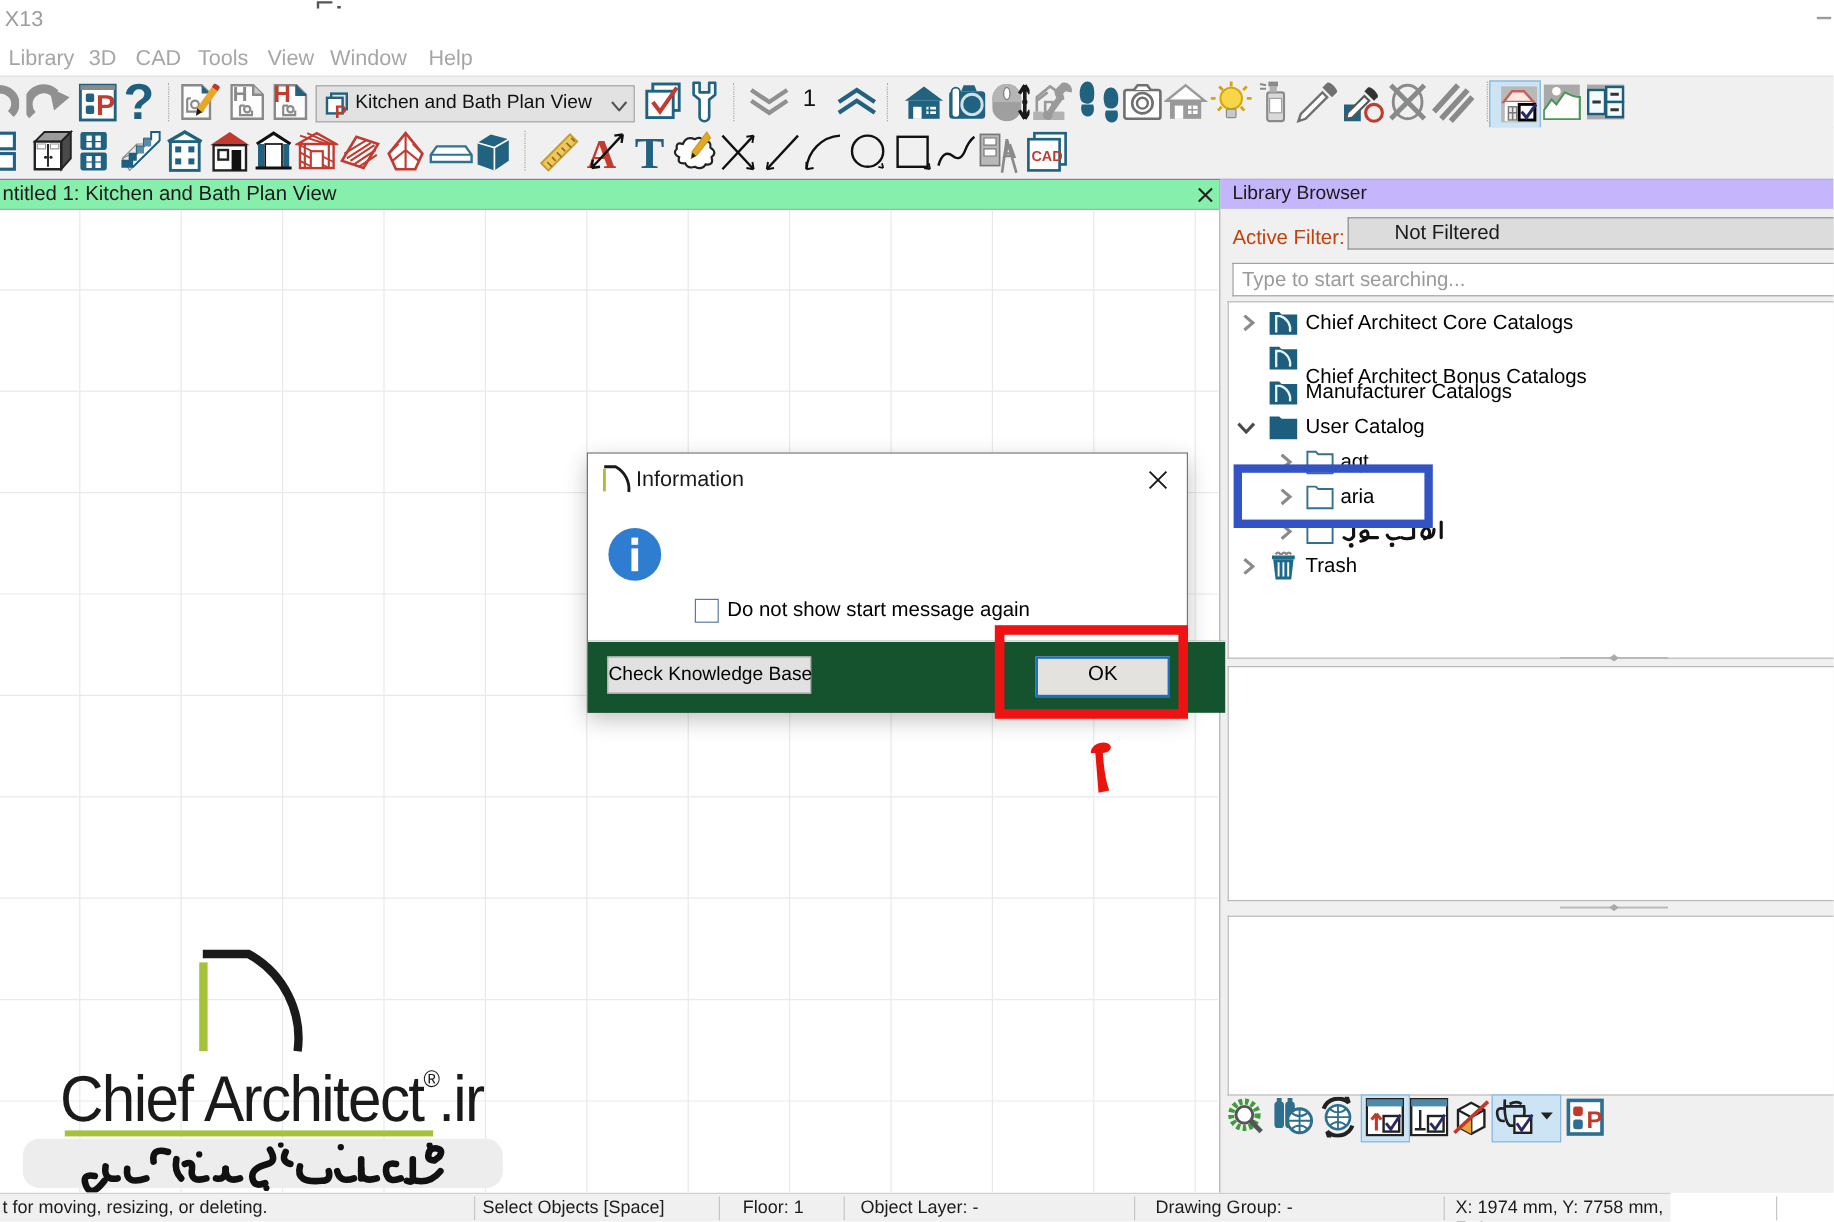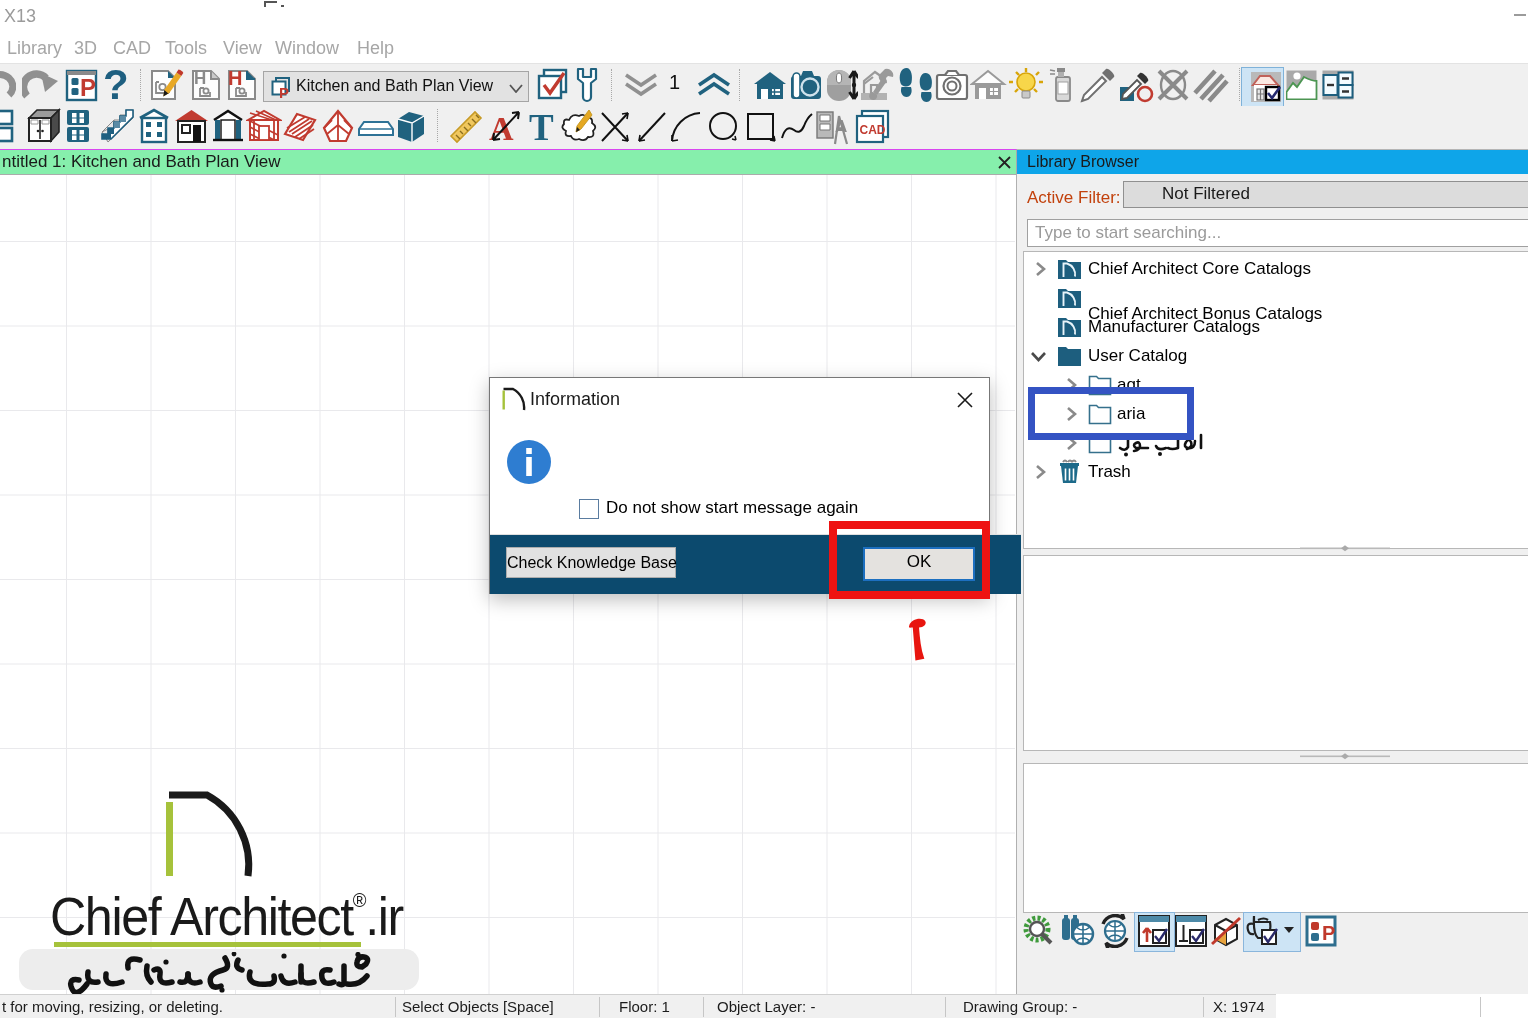"Library Browser" #libheader { background: #0ea5e9 -> #c4b5fd }
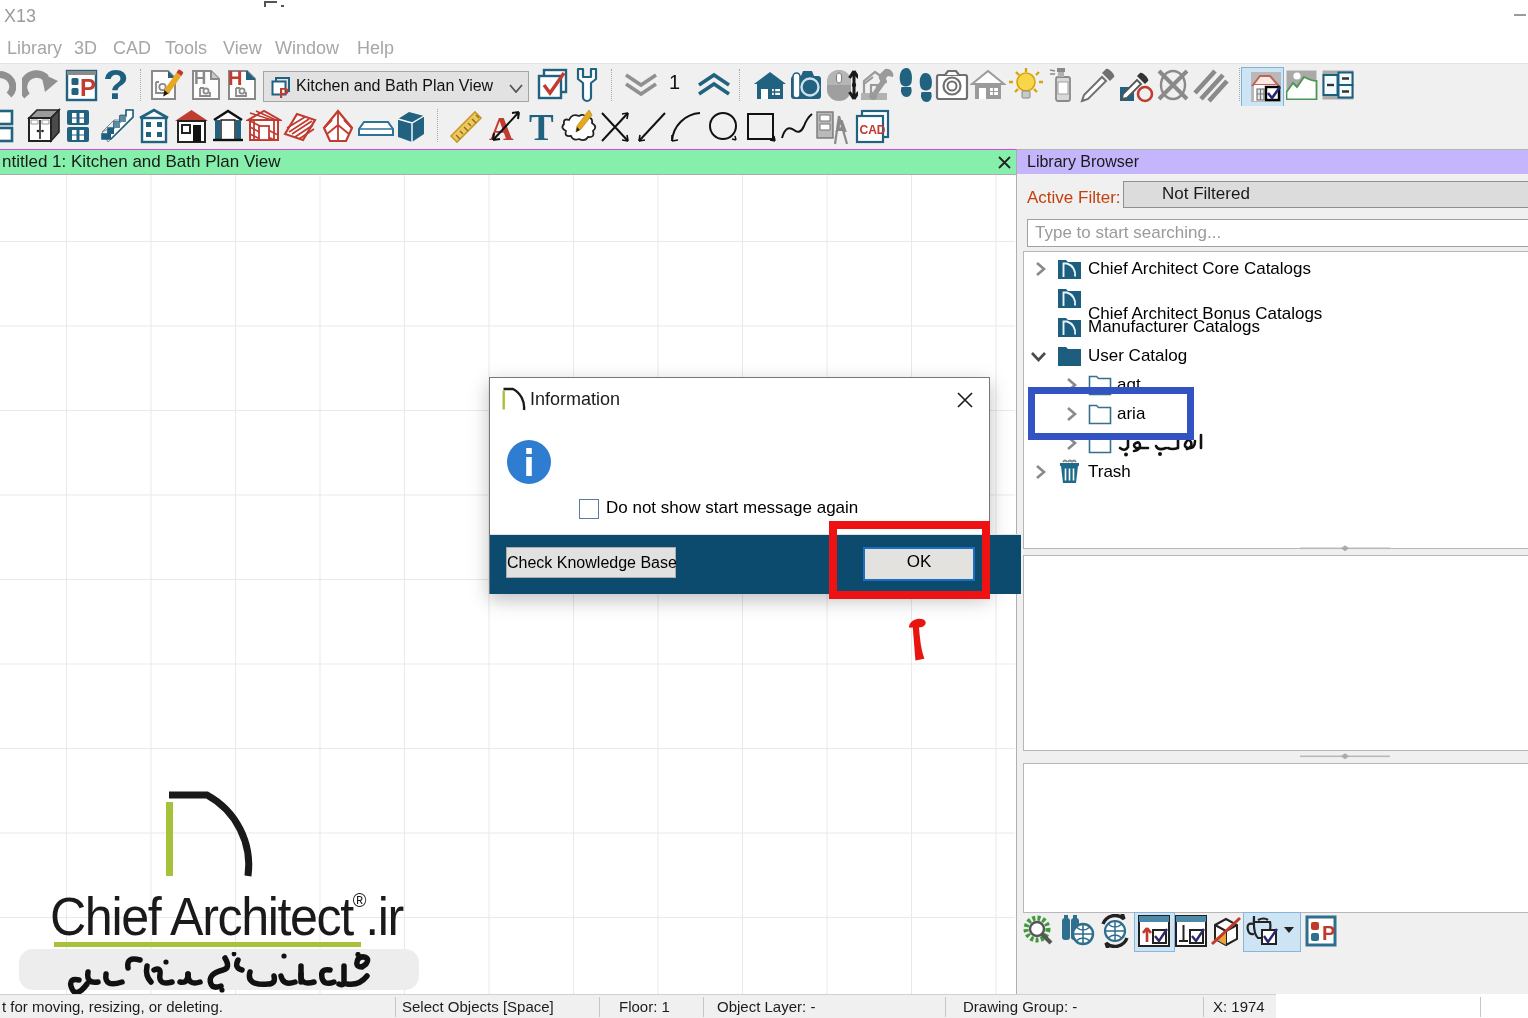"Check Knowledge Base" #dlgfooter { background: #0c4a6e -> #14532d }
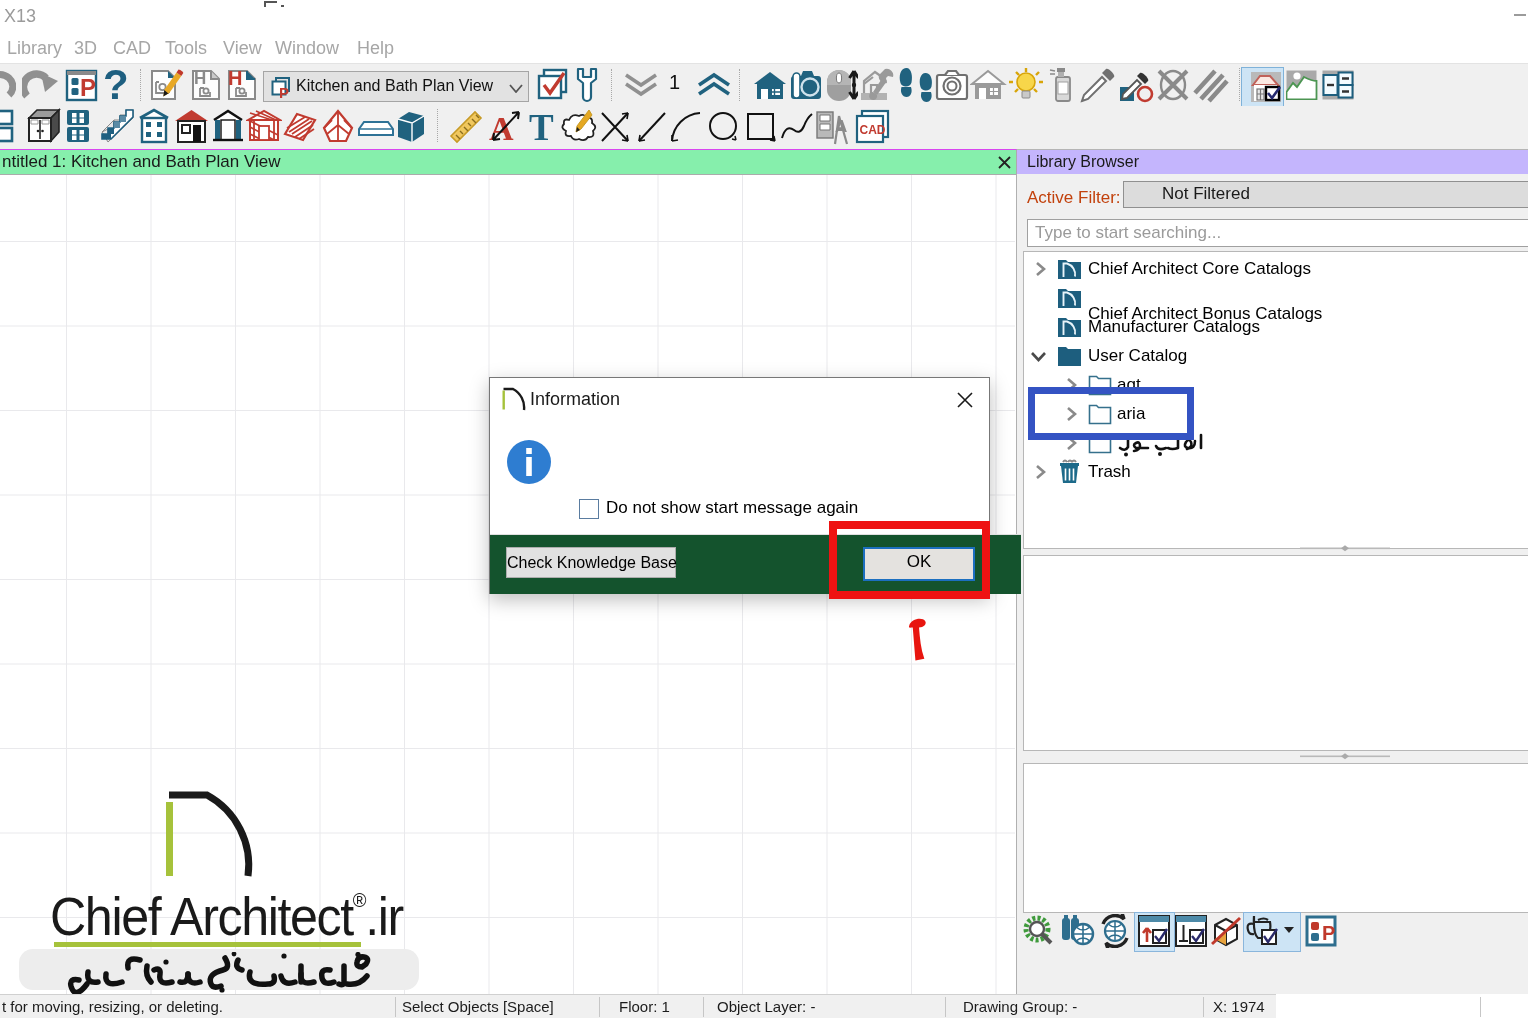"t for moving, resizing, or" #statusbar { width: 1276px -> 1392px }
